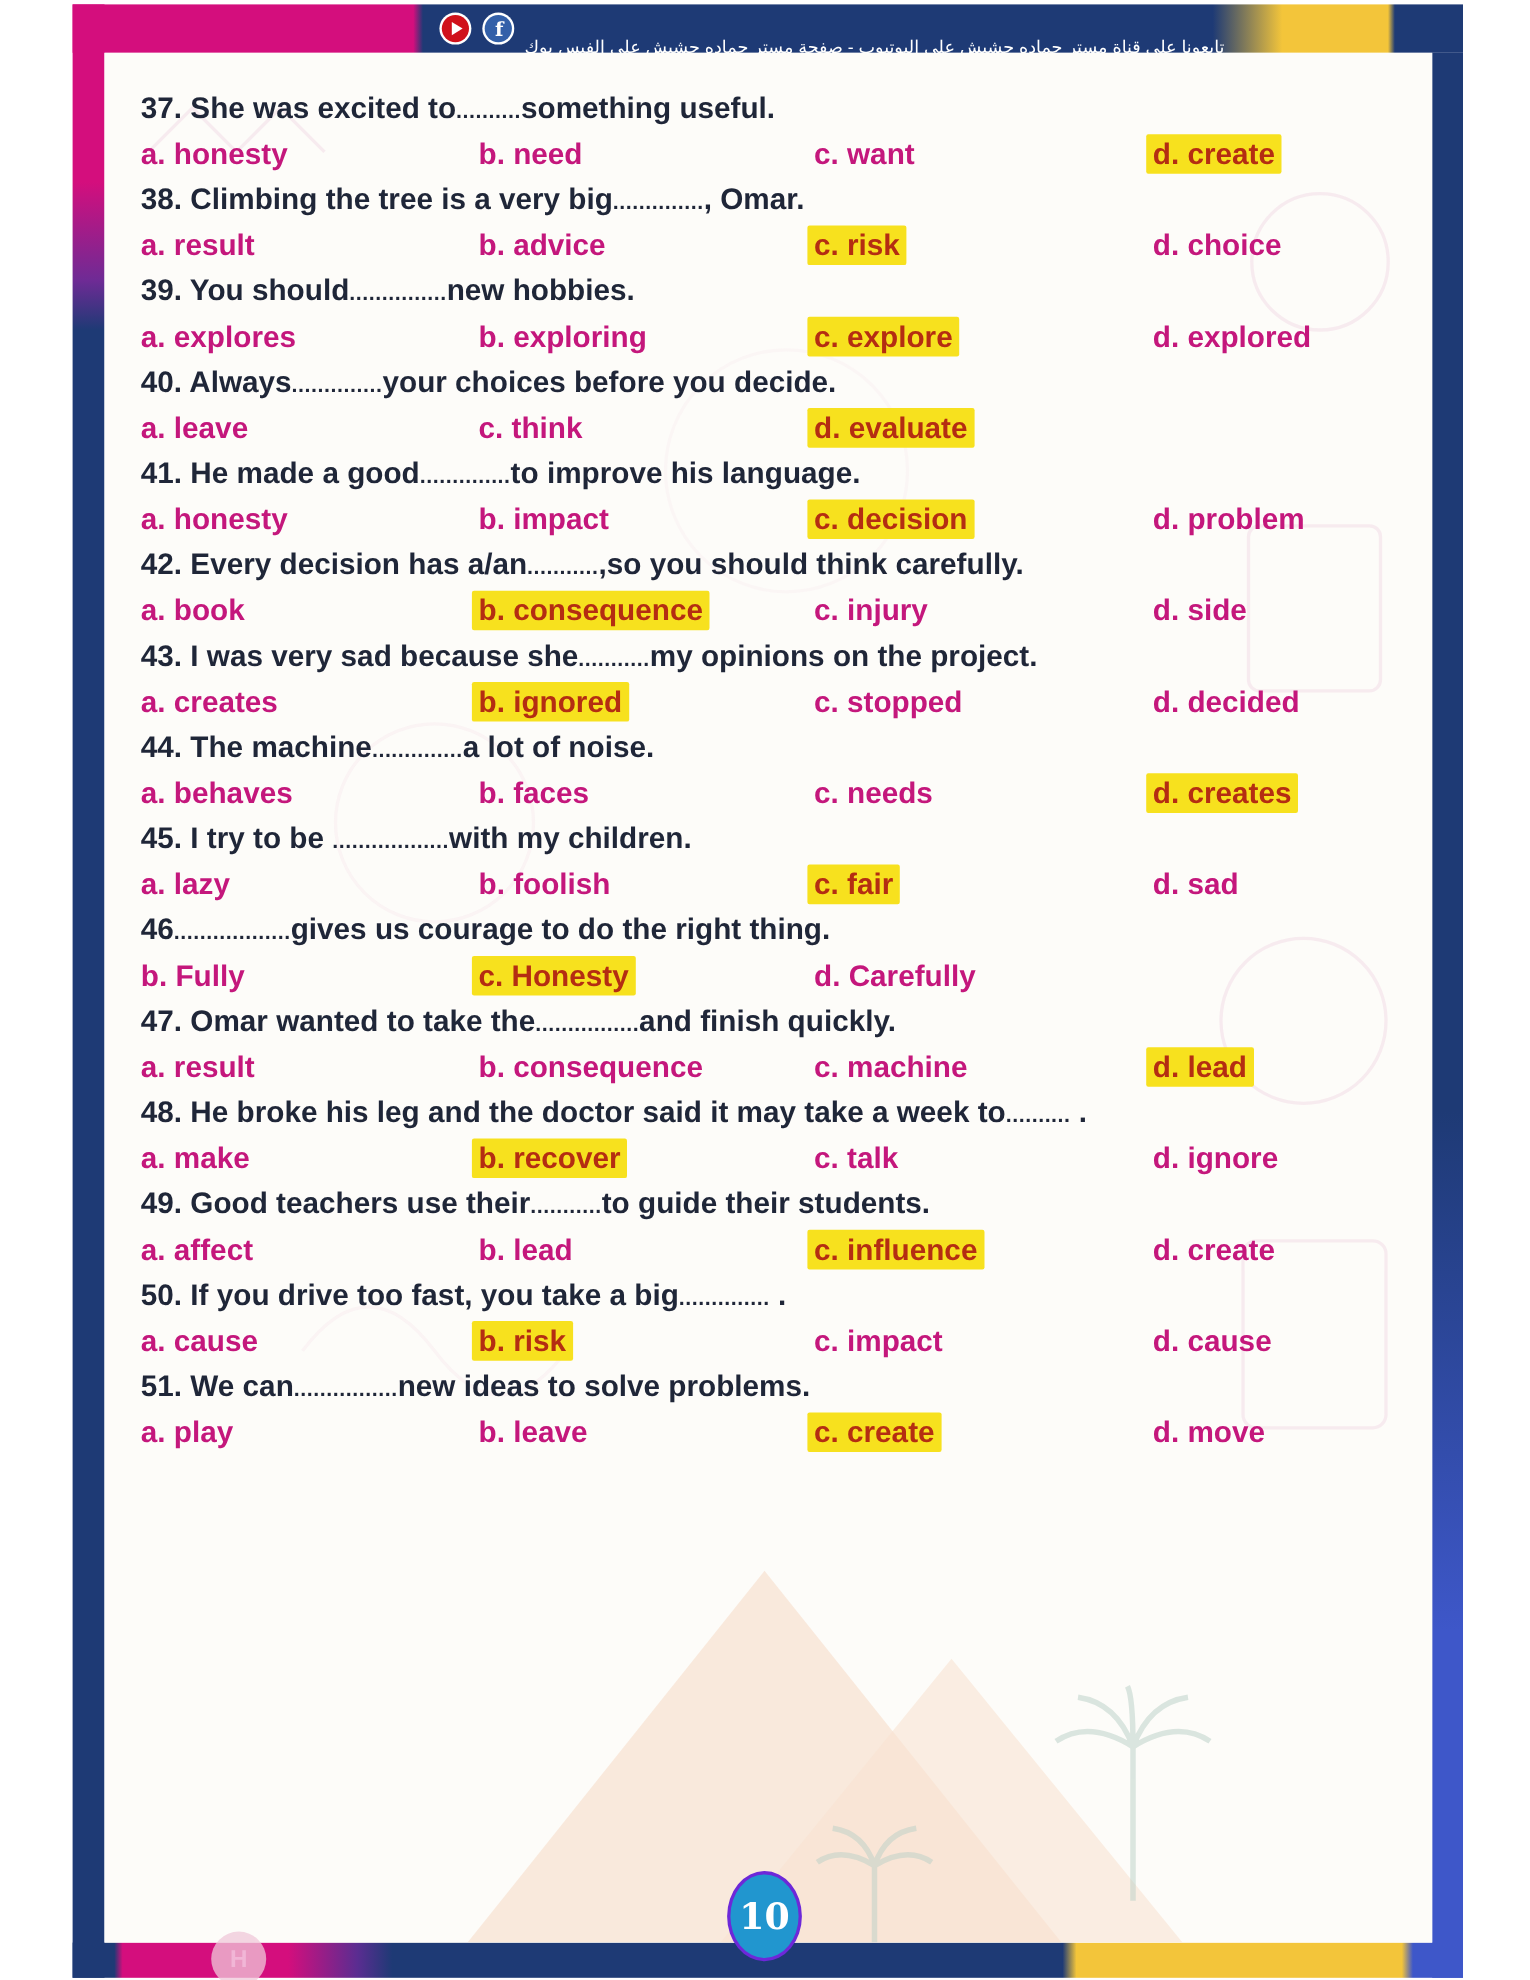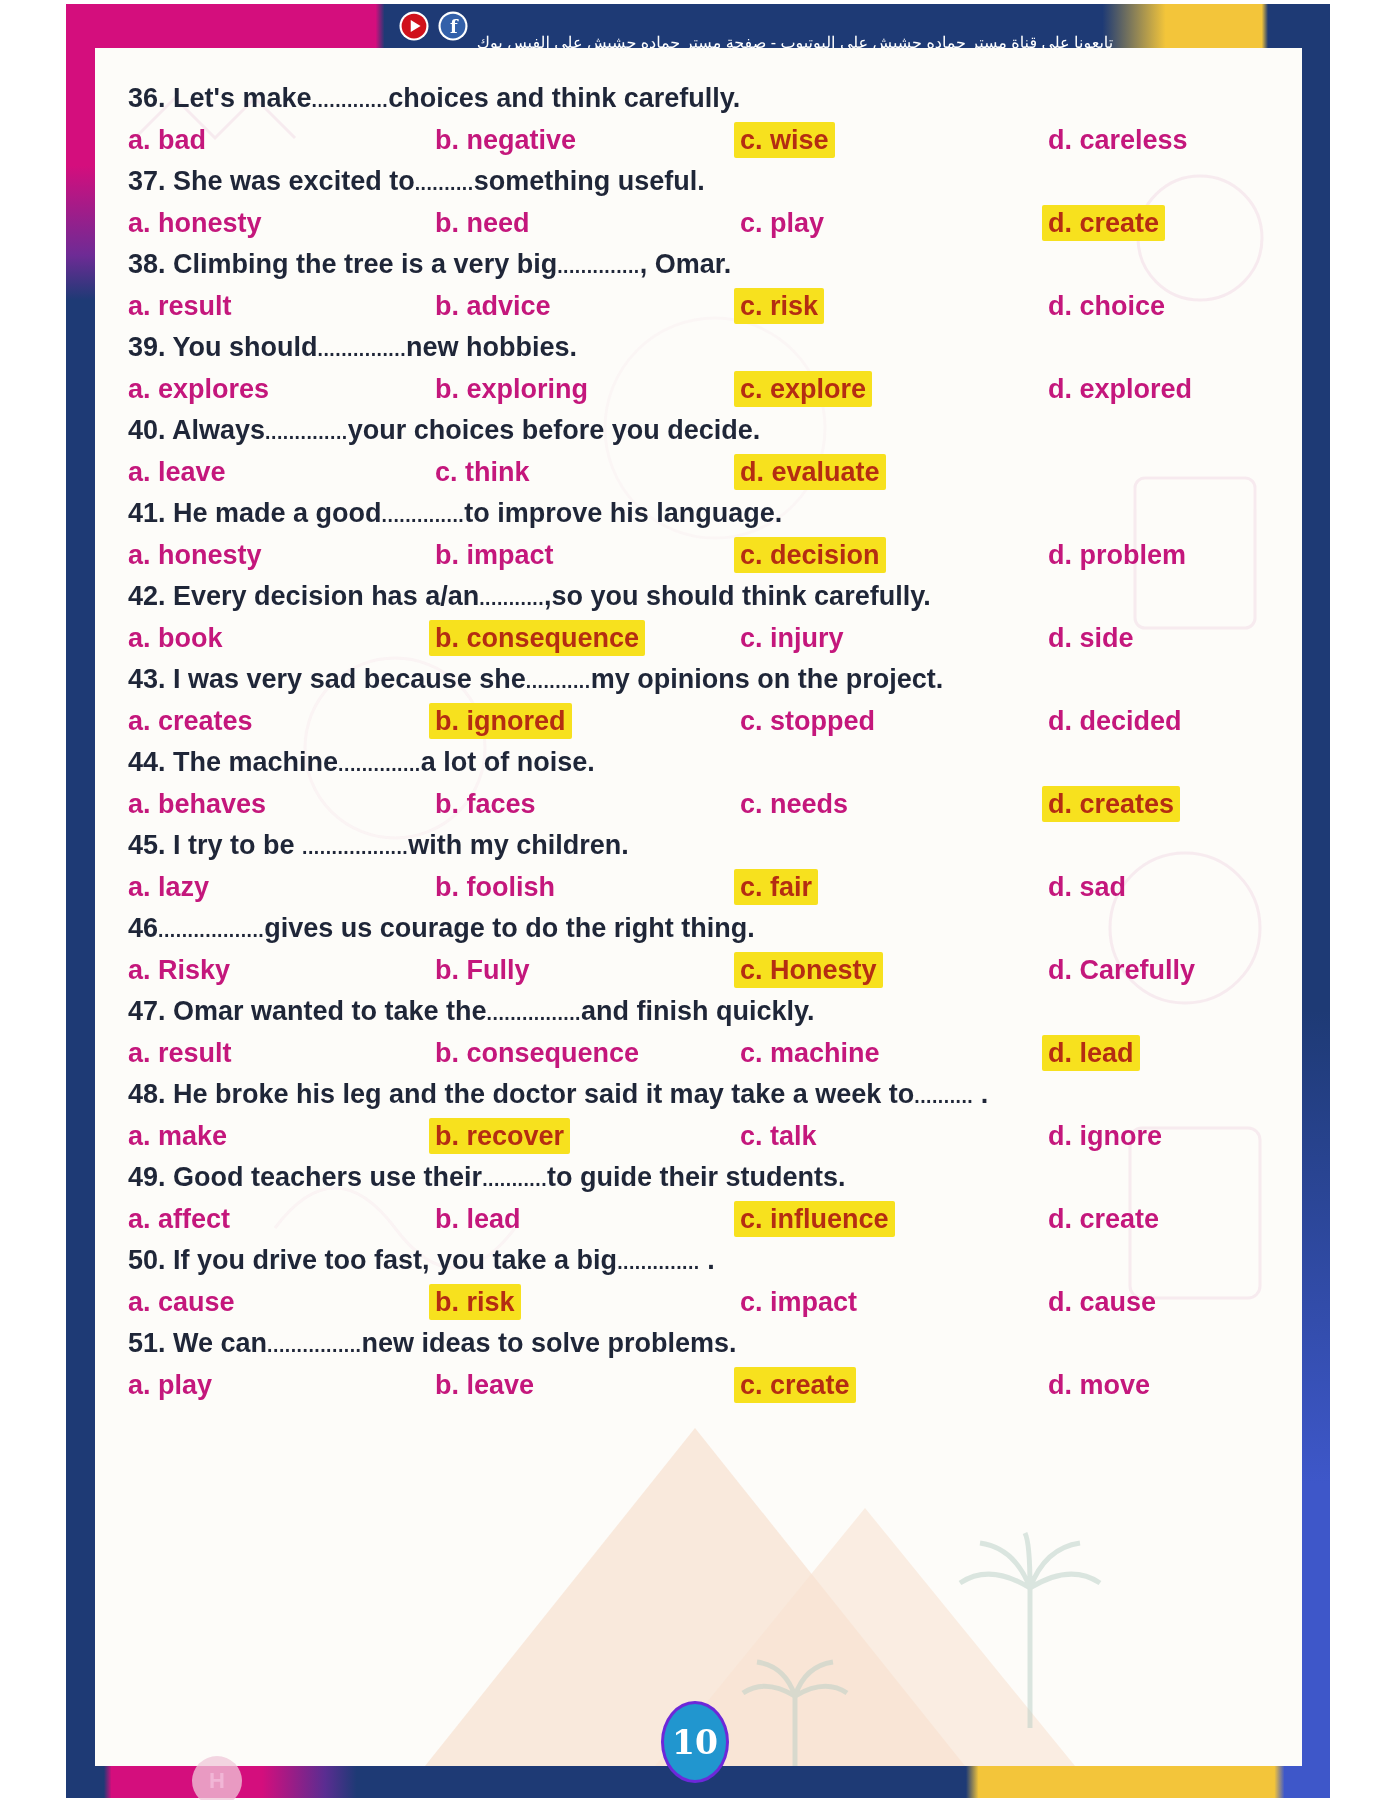"36. Let's make.............choices and" div.q-group { html: <div> <div>36. Let's make<span>.............</span>choices and think carefully.</div> <div> <span><span>a. bad</span></span> <span><span>b. negative</span></span> <span><span>c. wise</span></span> <span><span>d. careless</span></span> </div> </div> -> none }
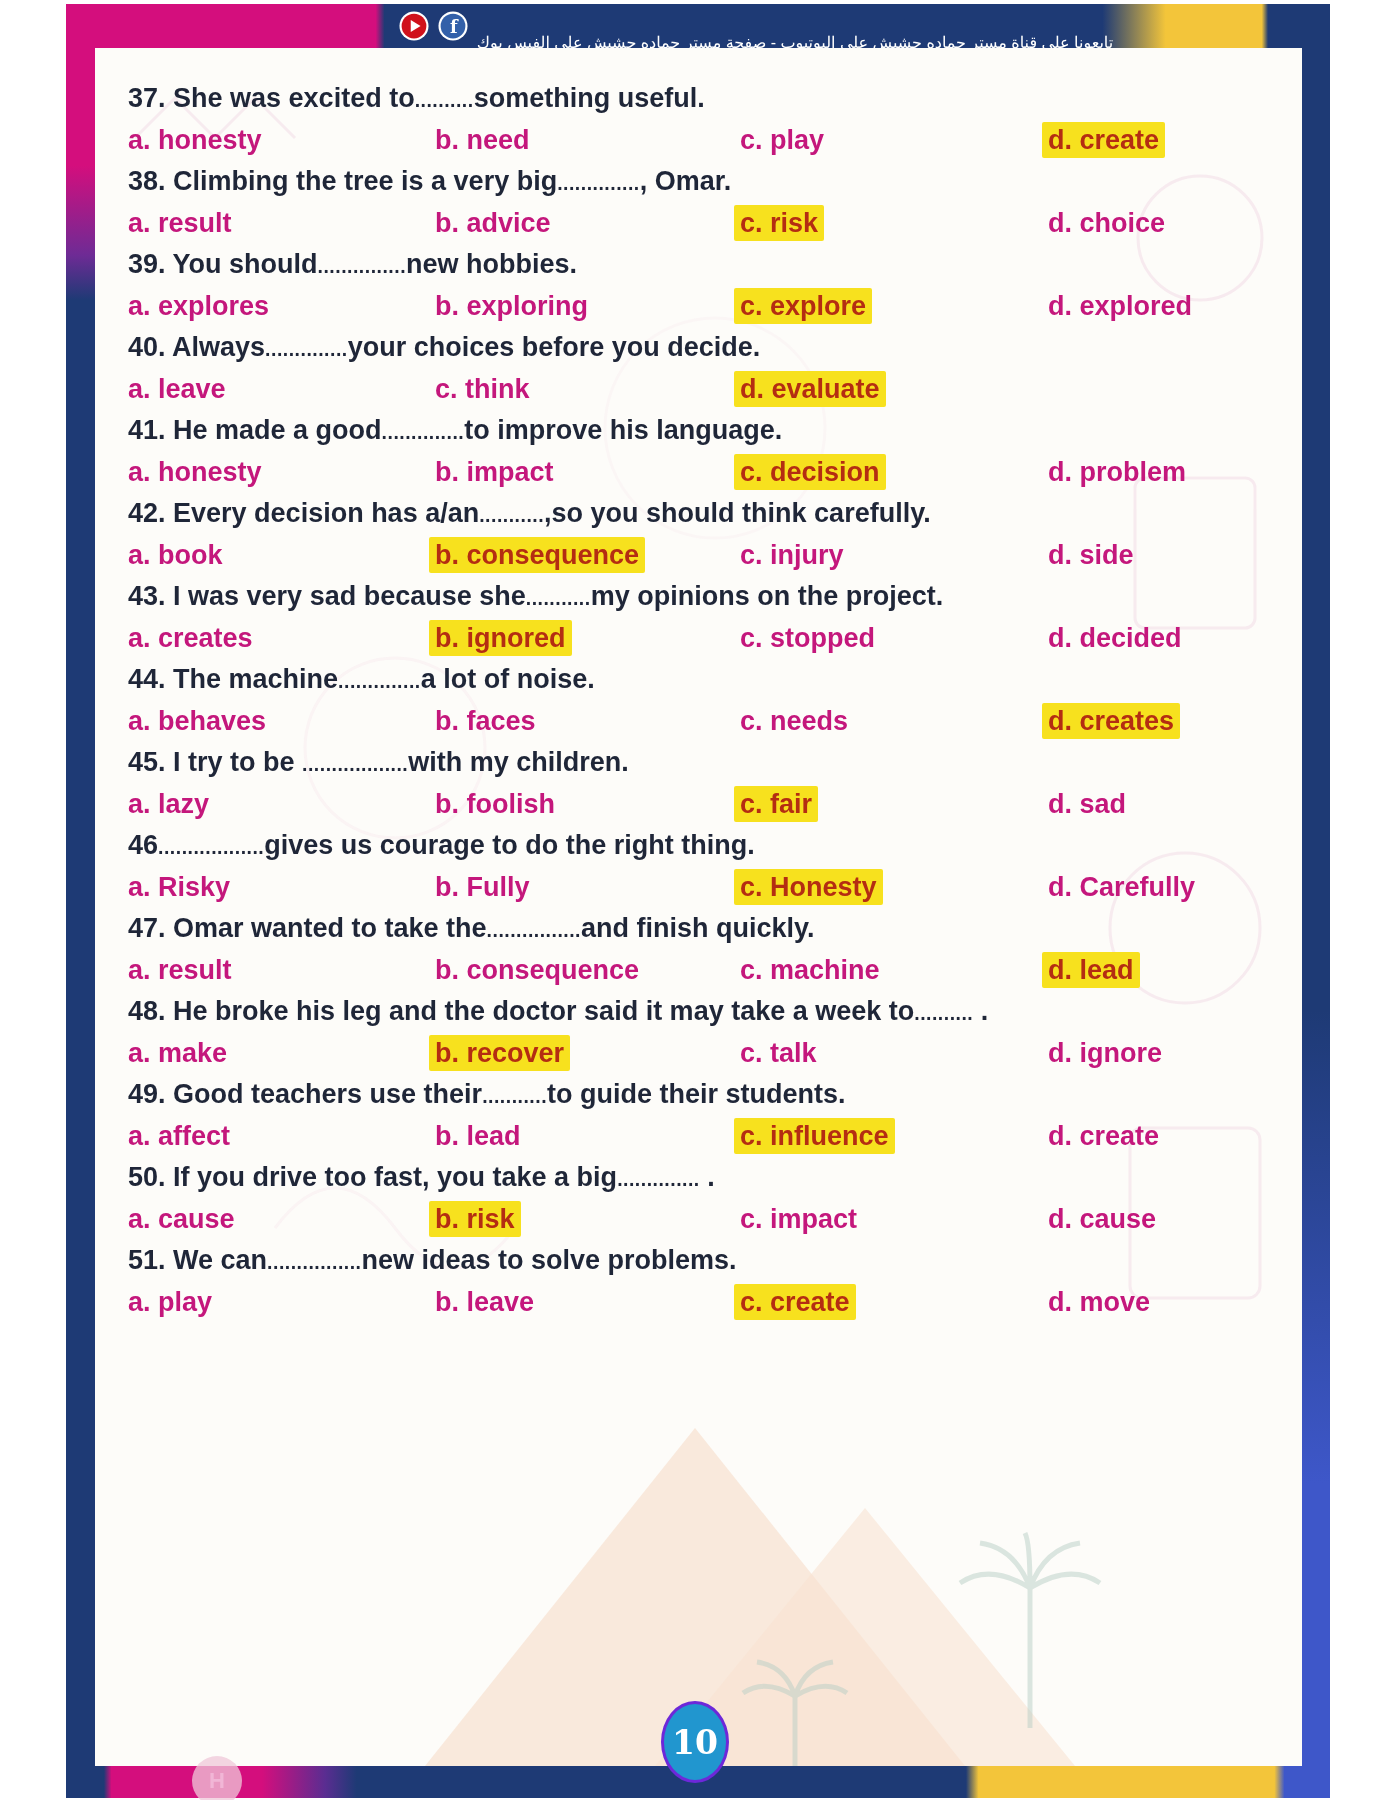"c. play" span.opt-label { text: play -> want }
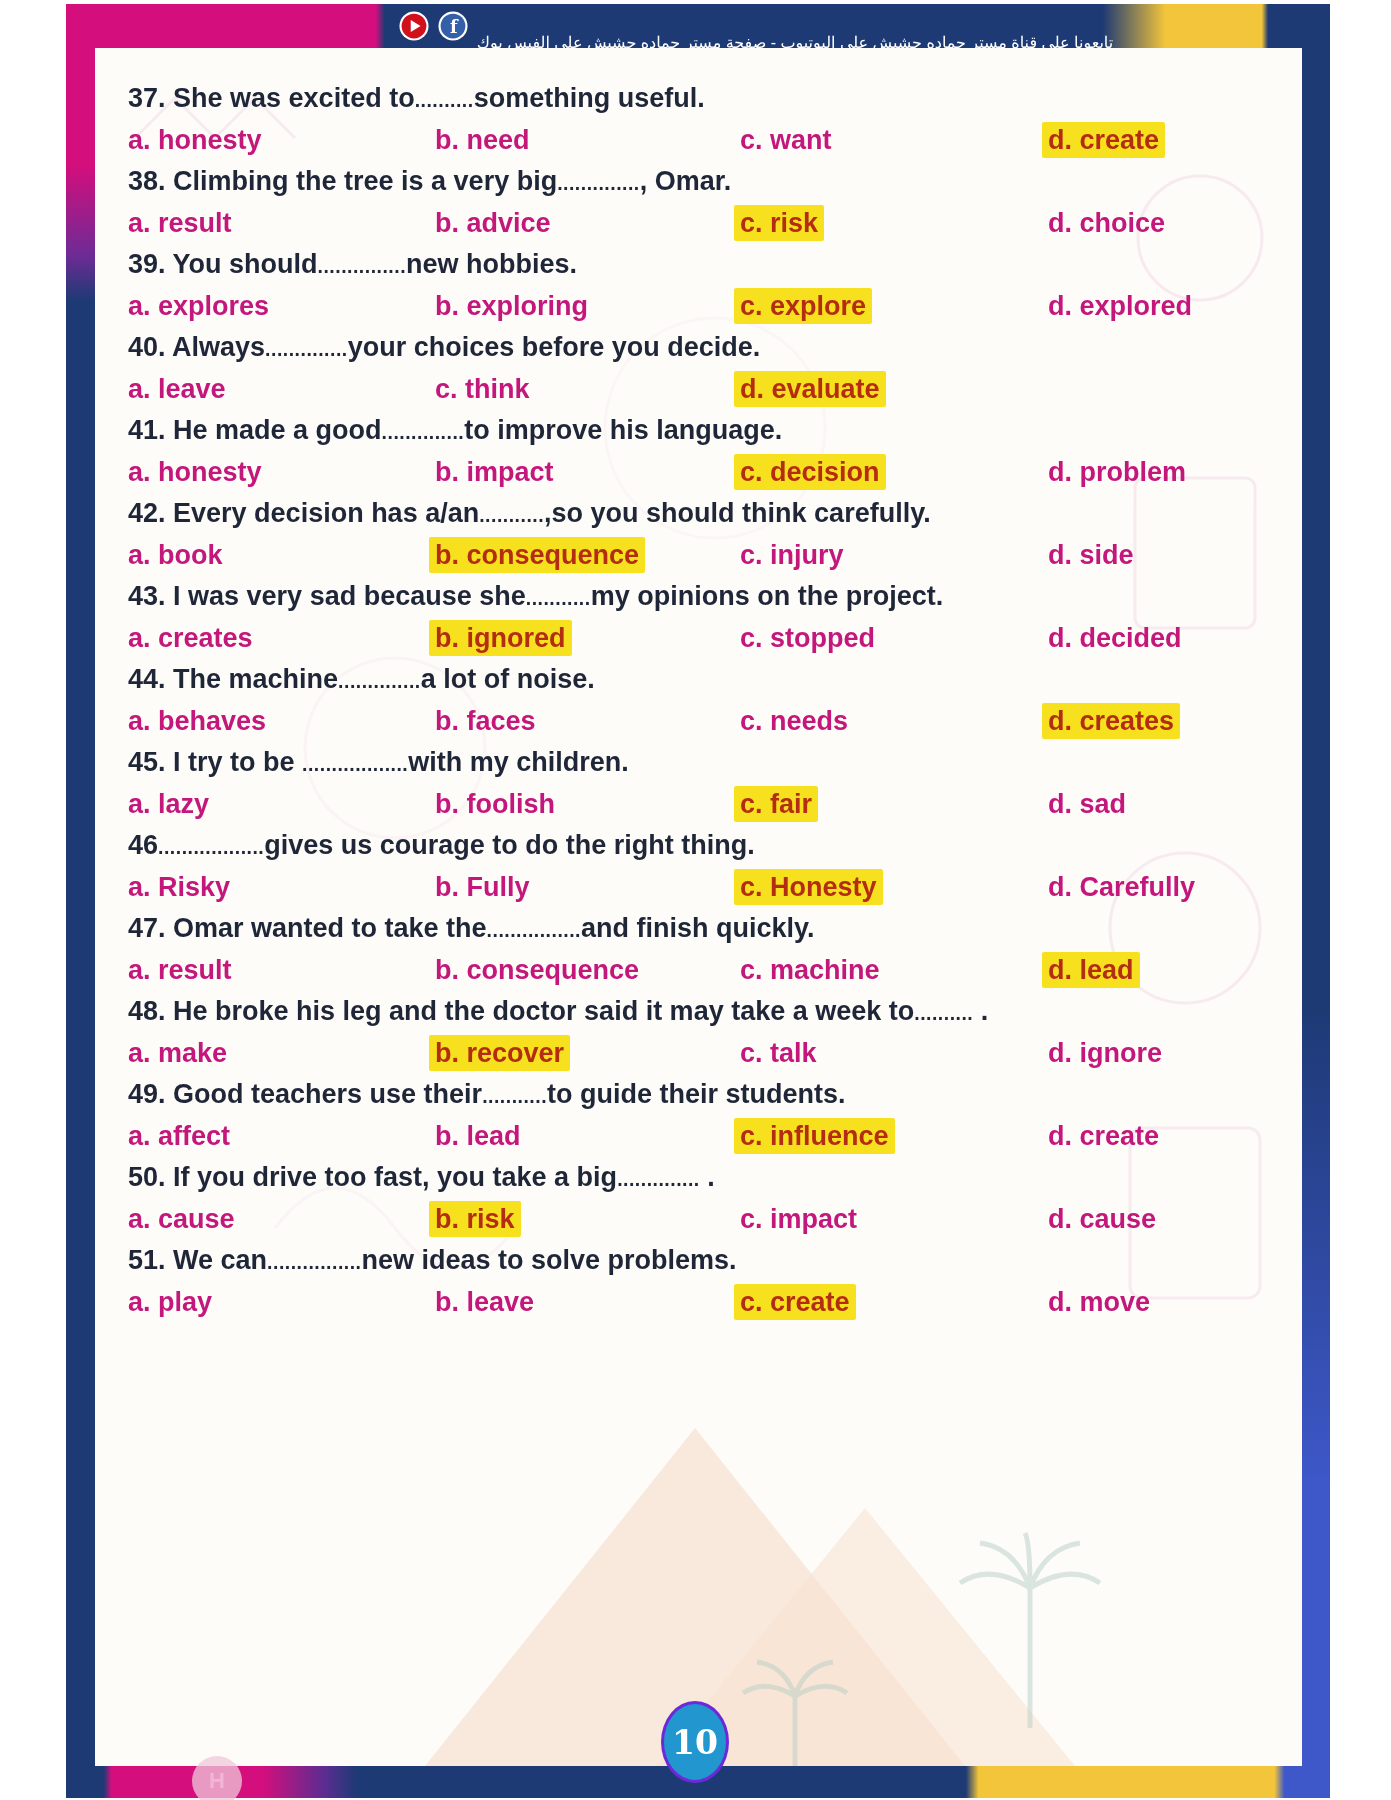"a. Risky" span.opt { html: <span><span>a. Risky</span></span> -> none }
